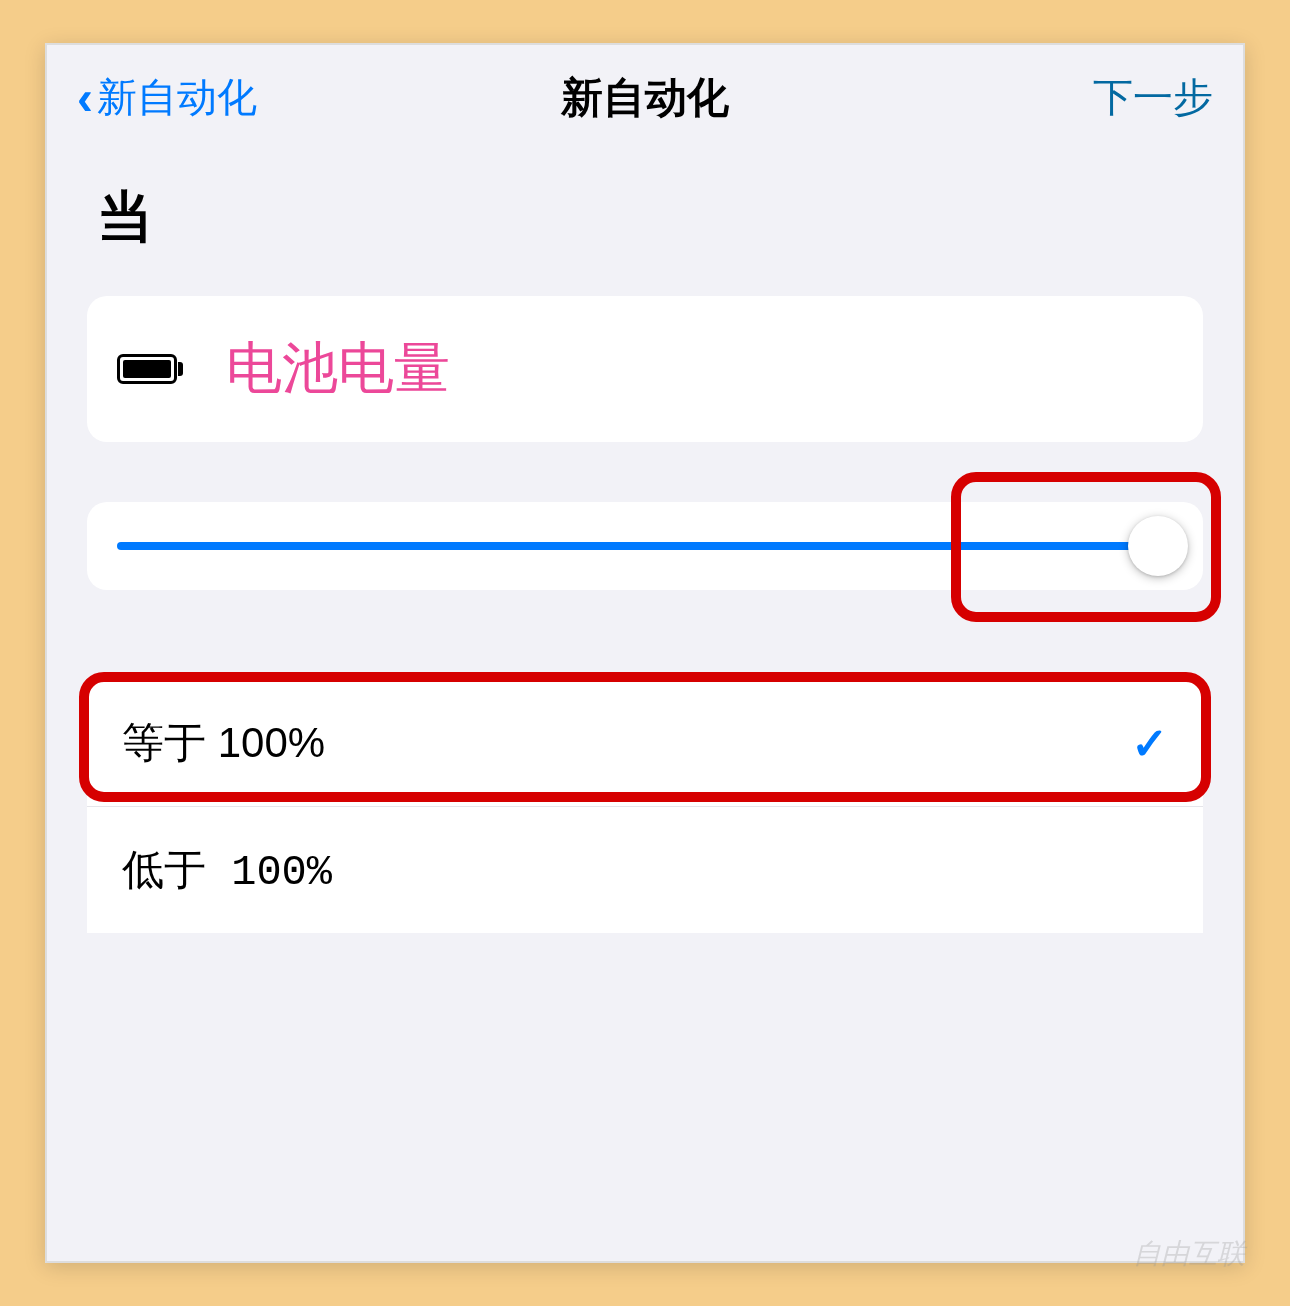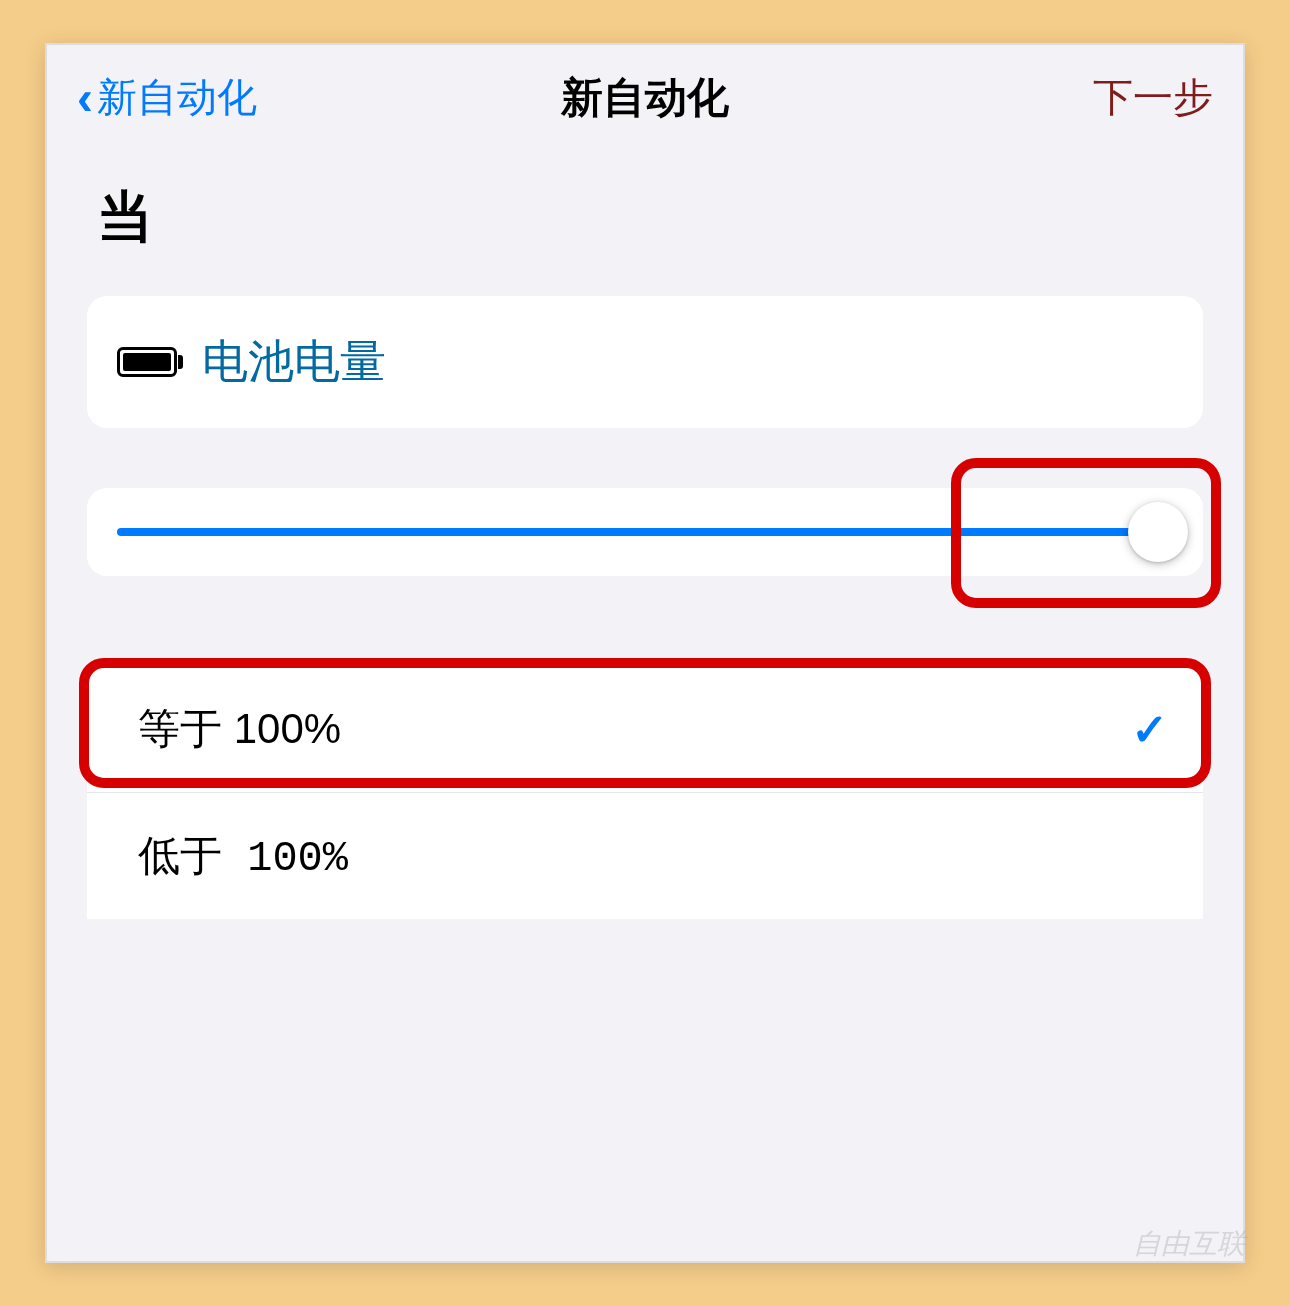"下一步" .next-button { color: #7f1d1d -> #0369a1 }
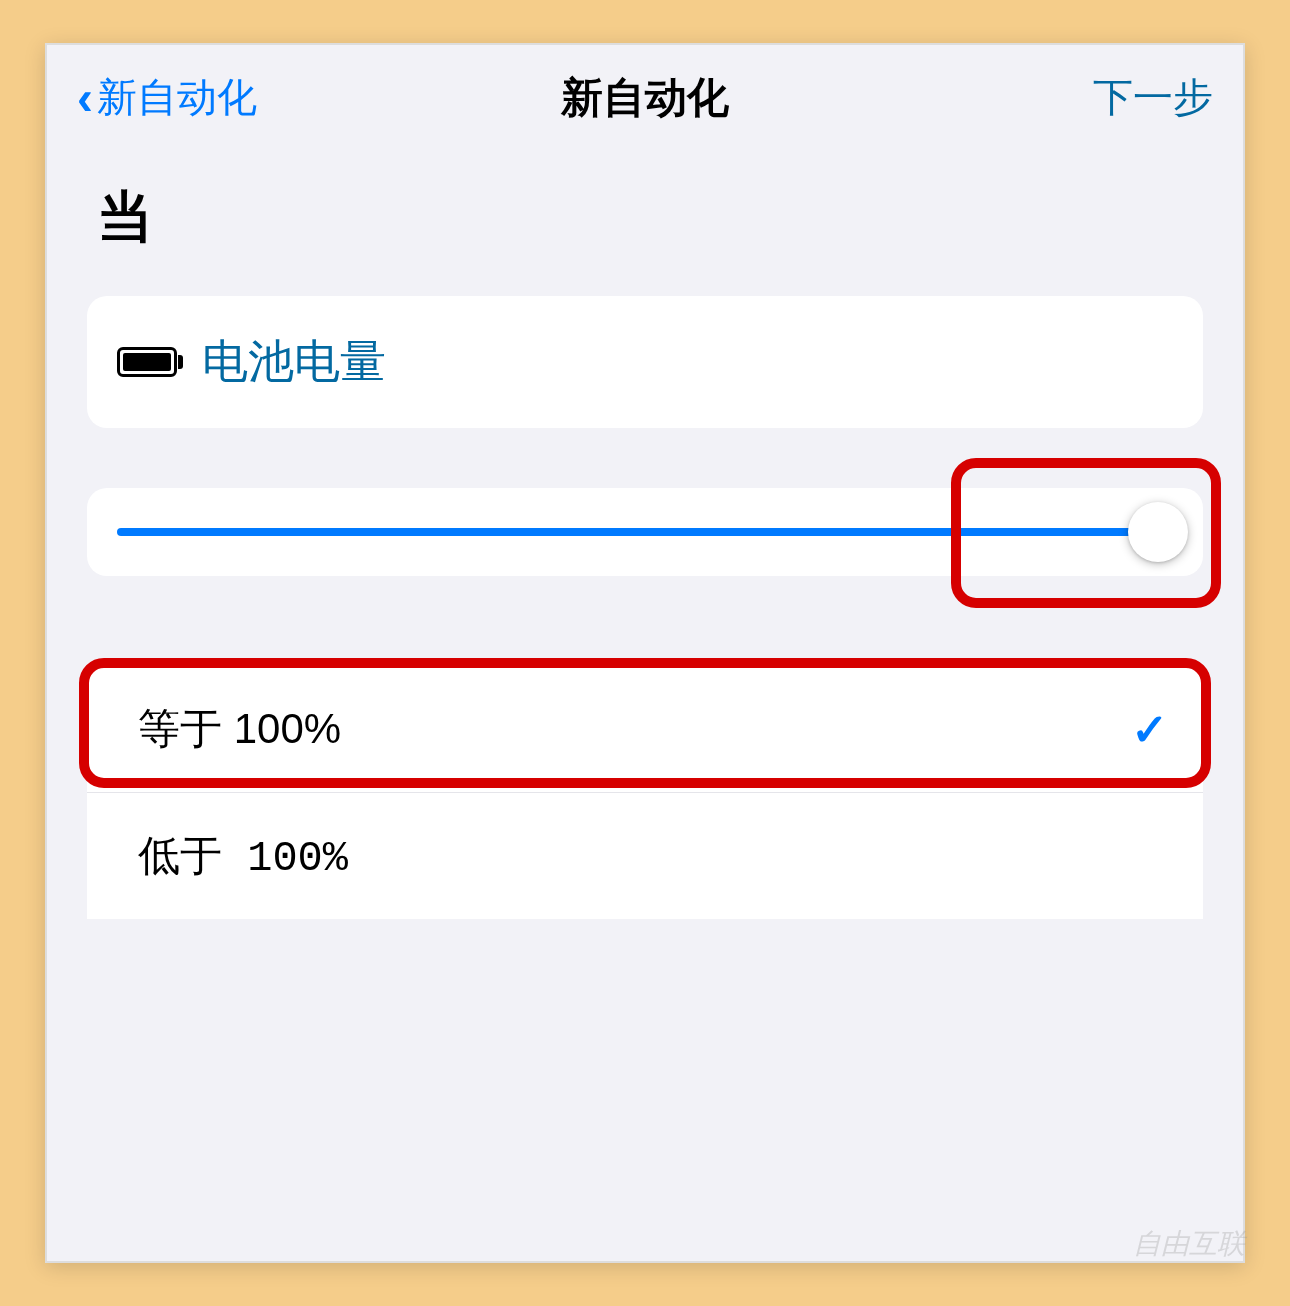"电池电量" .battery-label { color: #0369a1 -> #ec4899; font-size: 46px -> 56px; margin-left: none -> 24px }
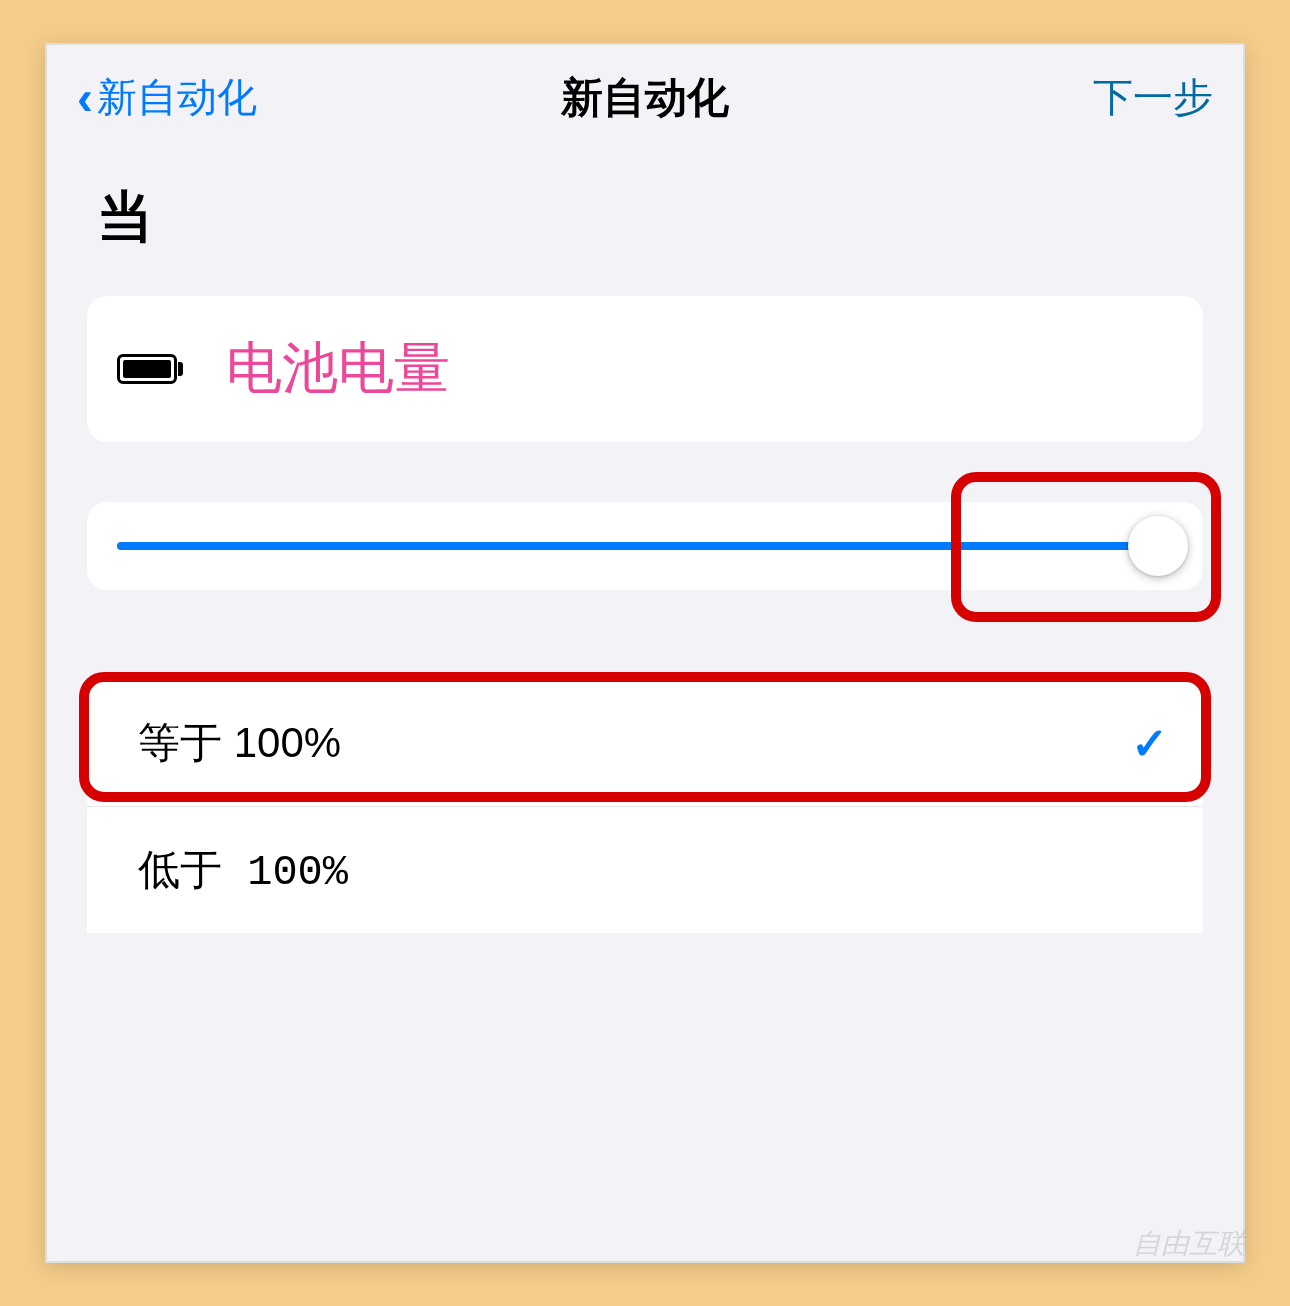"等于 100%" .option-row .option-text { margin-left: 16px -> none }
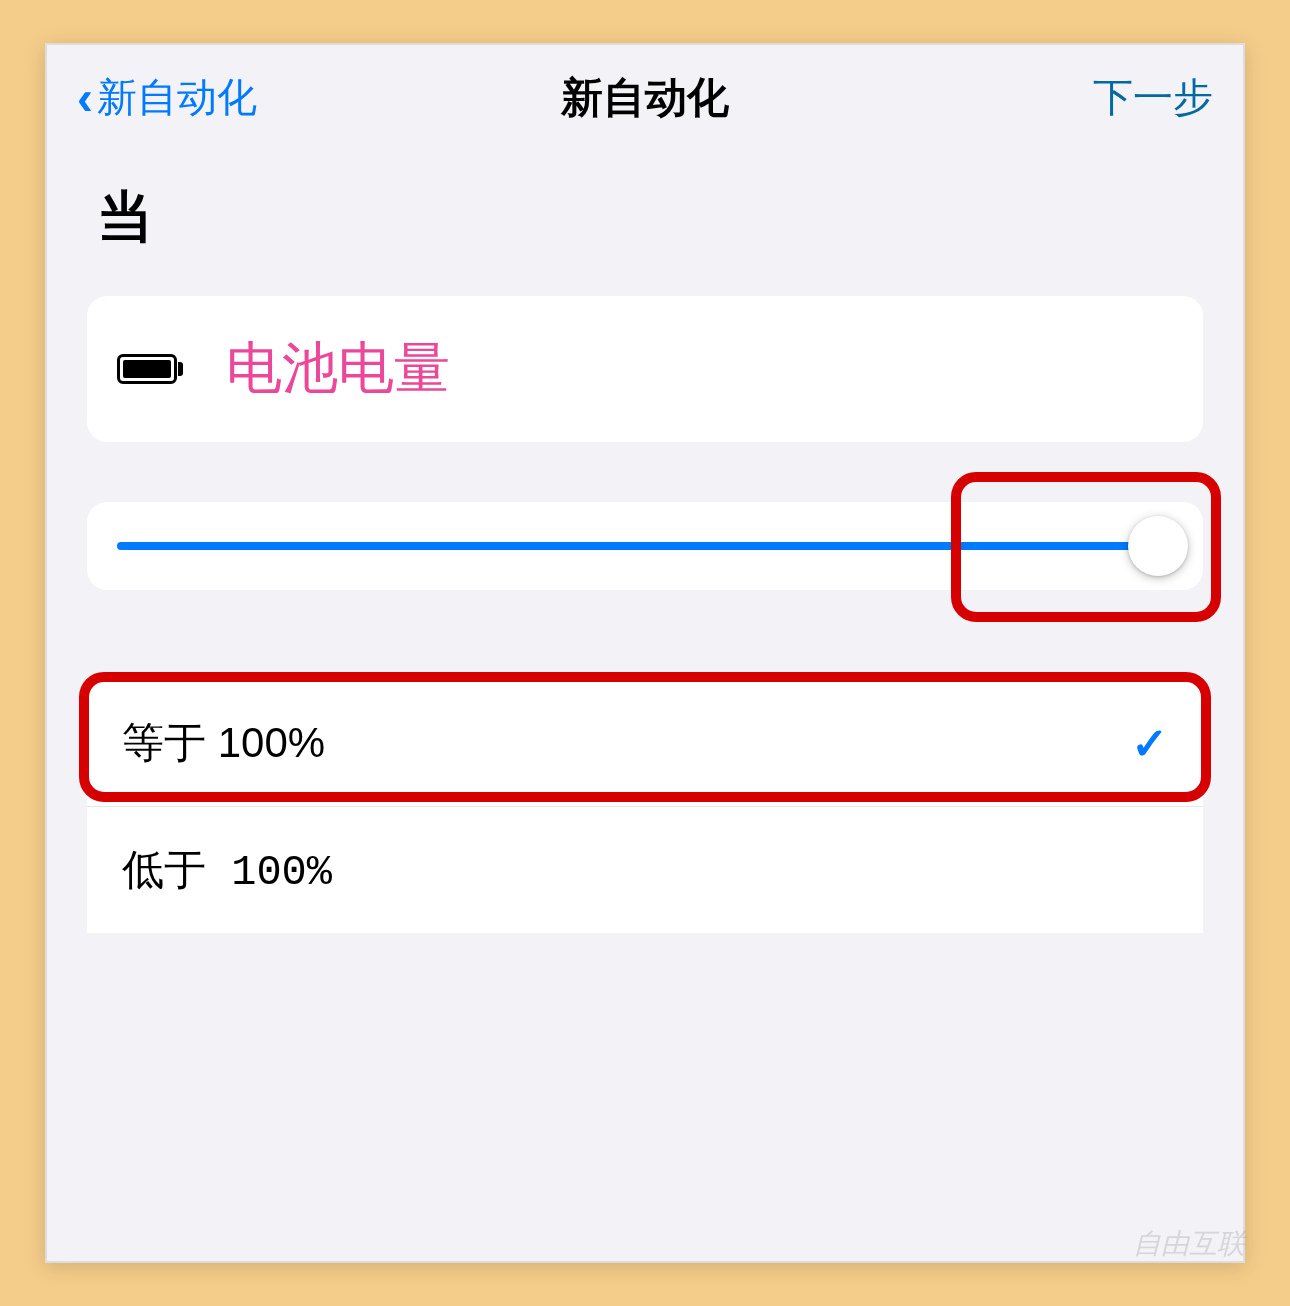"自由互联" .watermark { bottom: 43px -> 33px }
